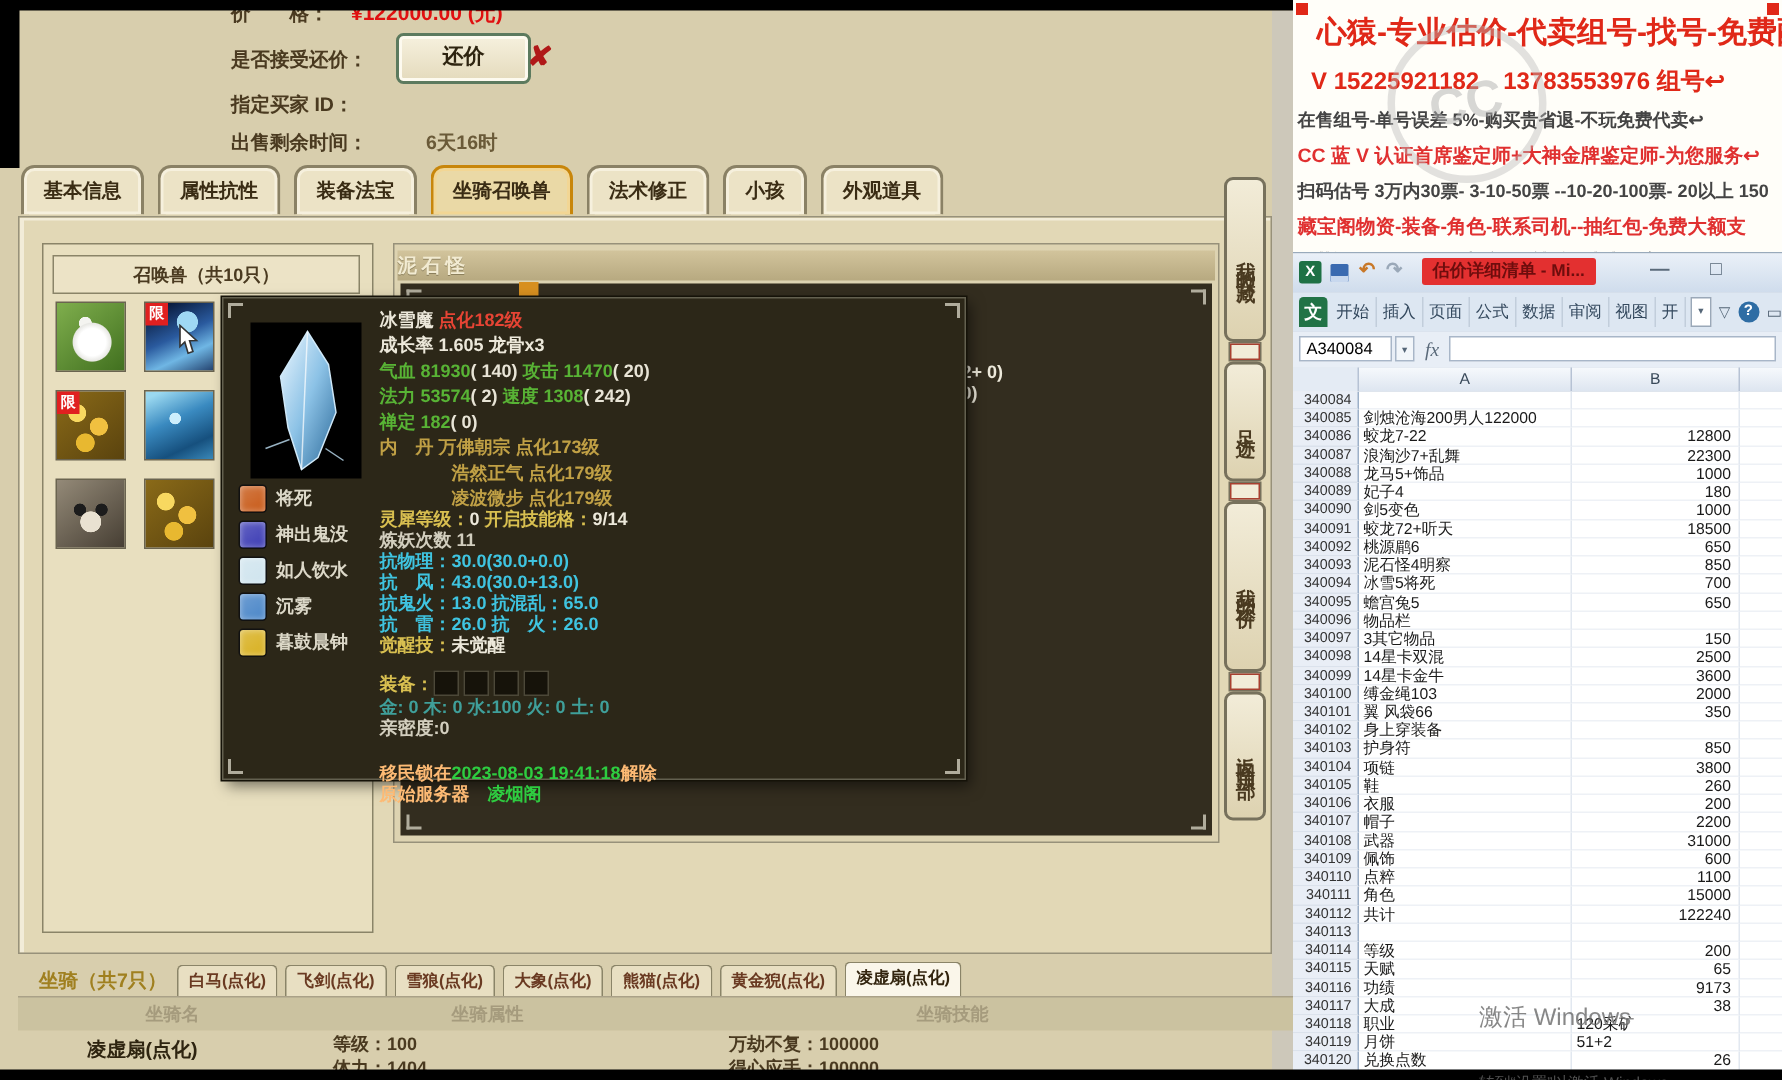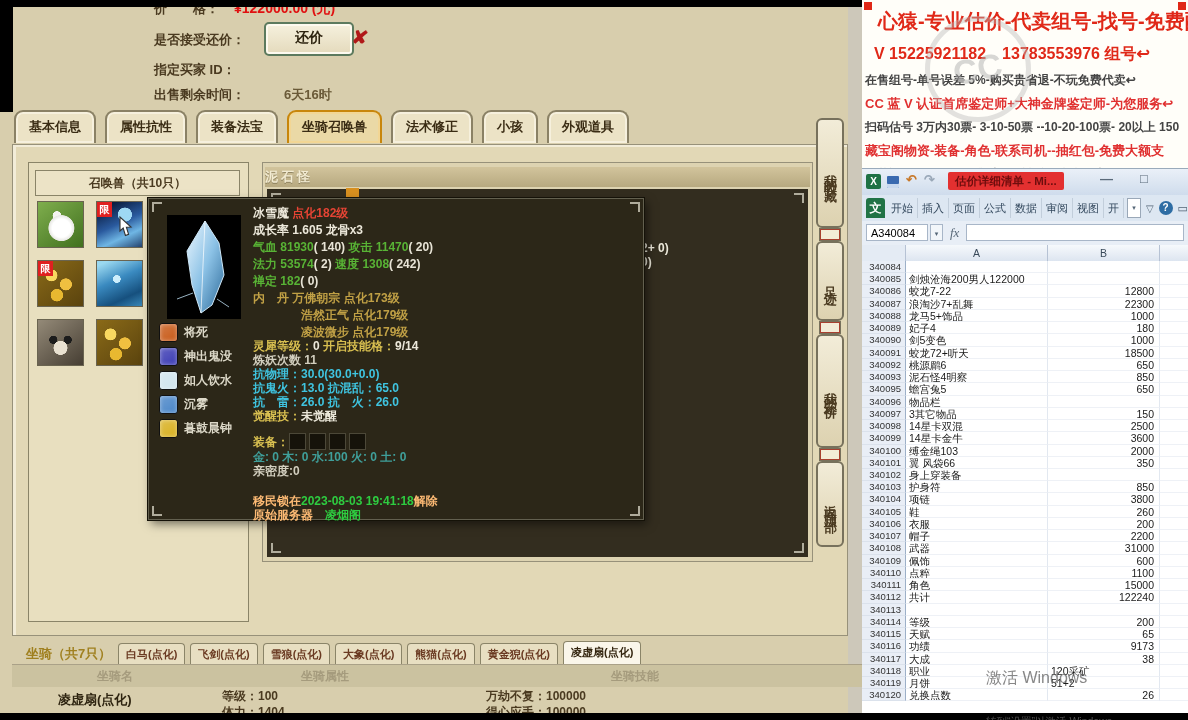"抗 风：43.0(30.0+13.0)" div.tml { html: none -> <div><span>抗 风：43.0(30.0+13.0)</span></div> }
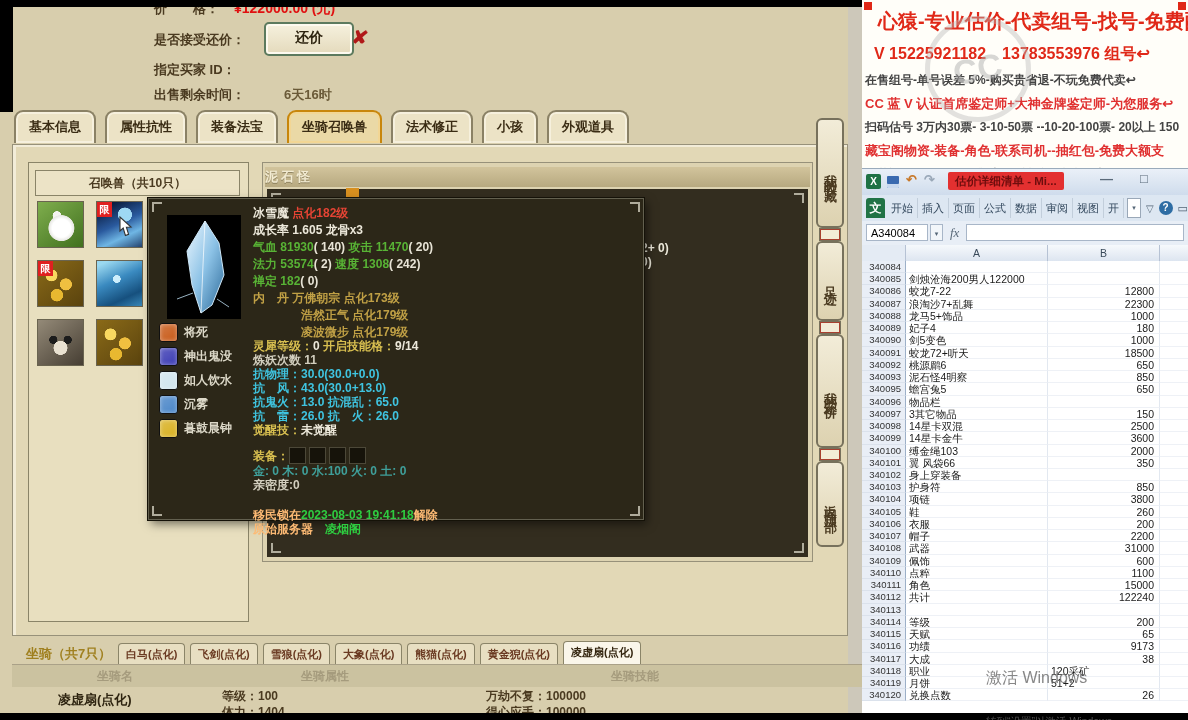"340094" div.xrow { html: none -> <div> <div>340094</div> <div>冰雪5将死</div> <div>700</div> <div></div> </div> }
